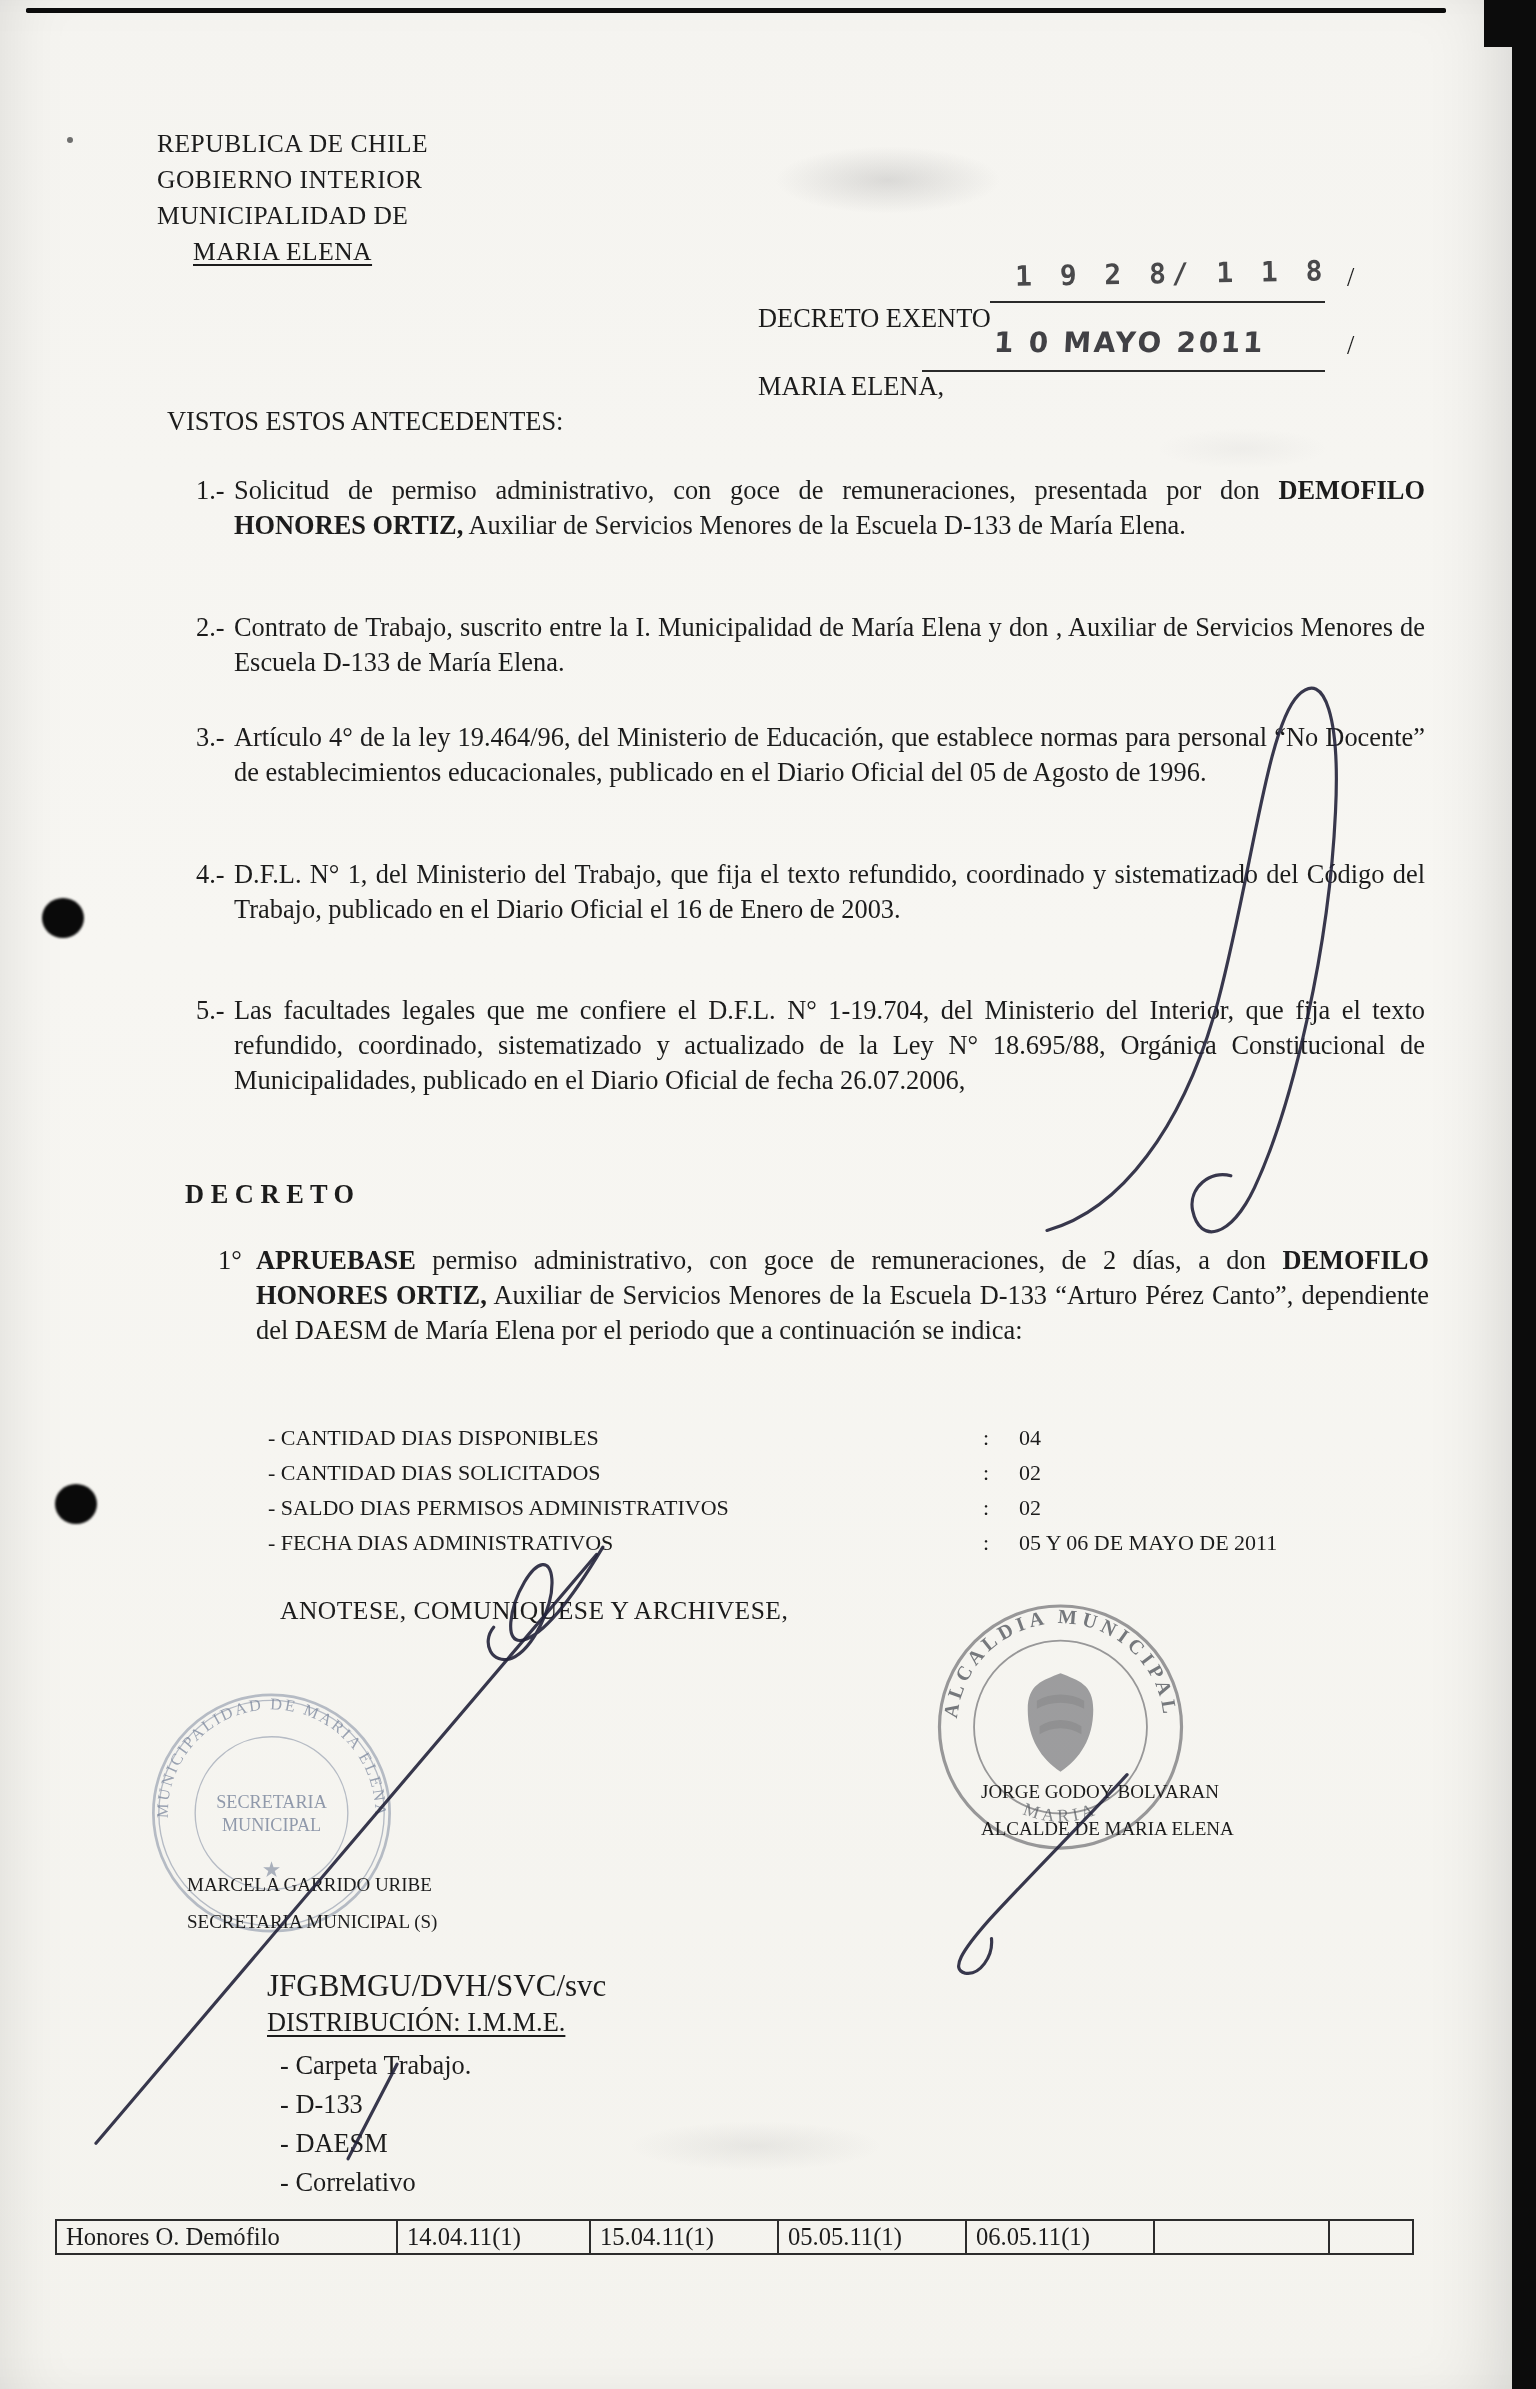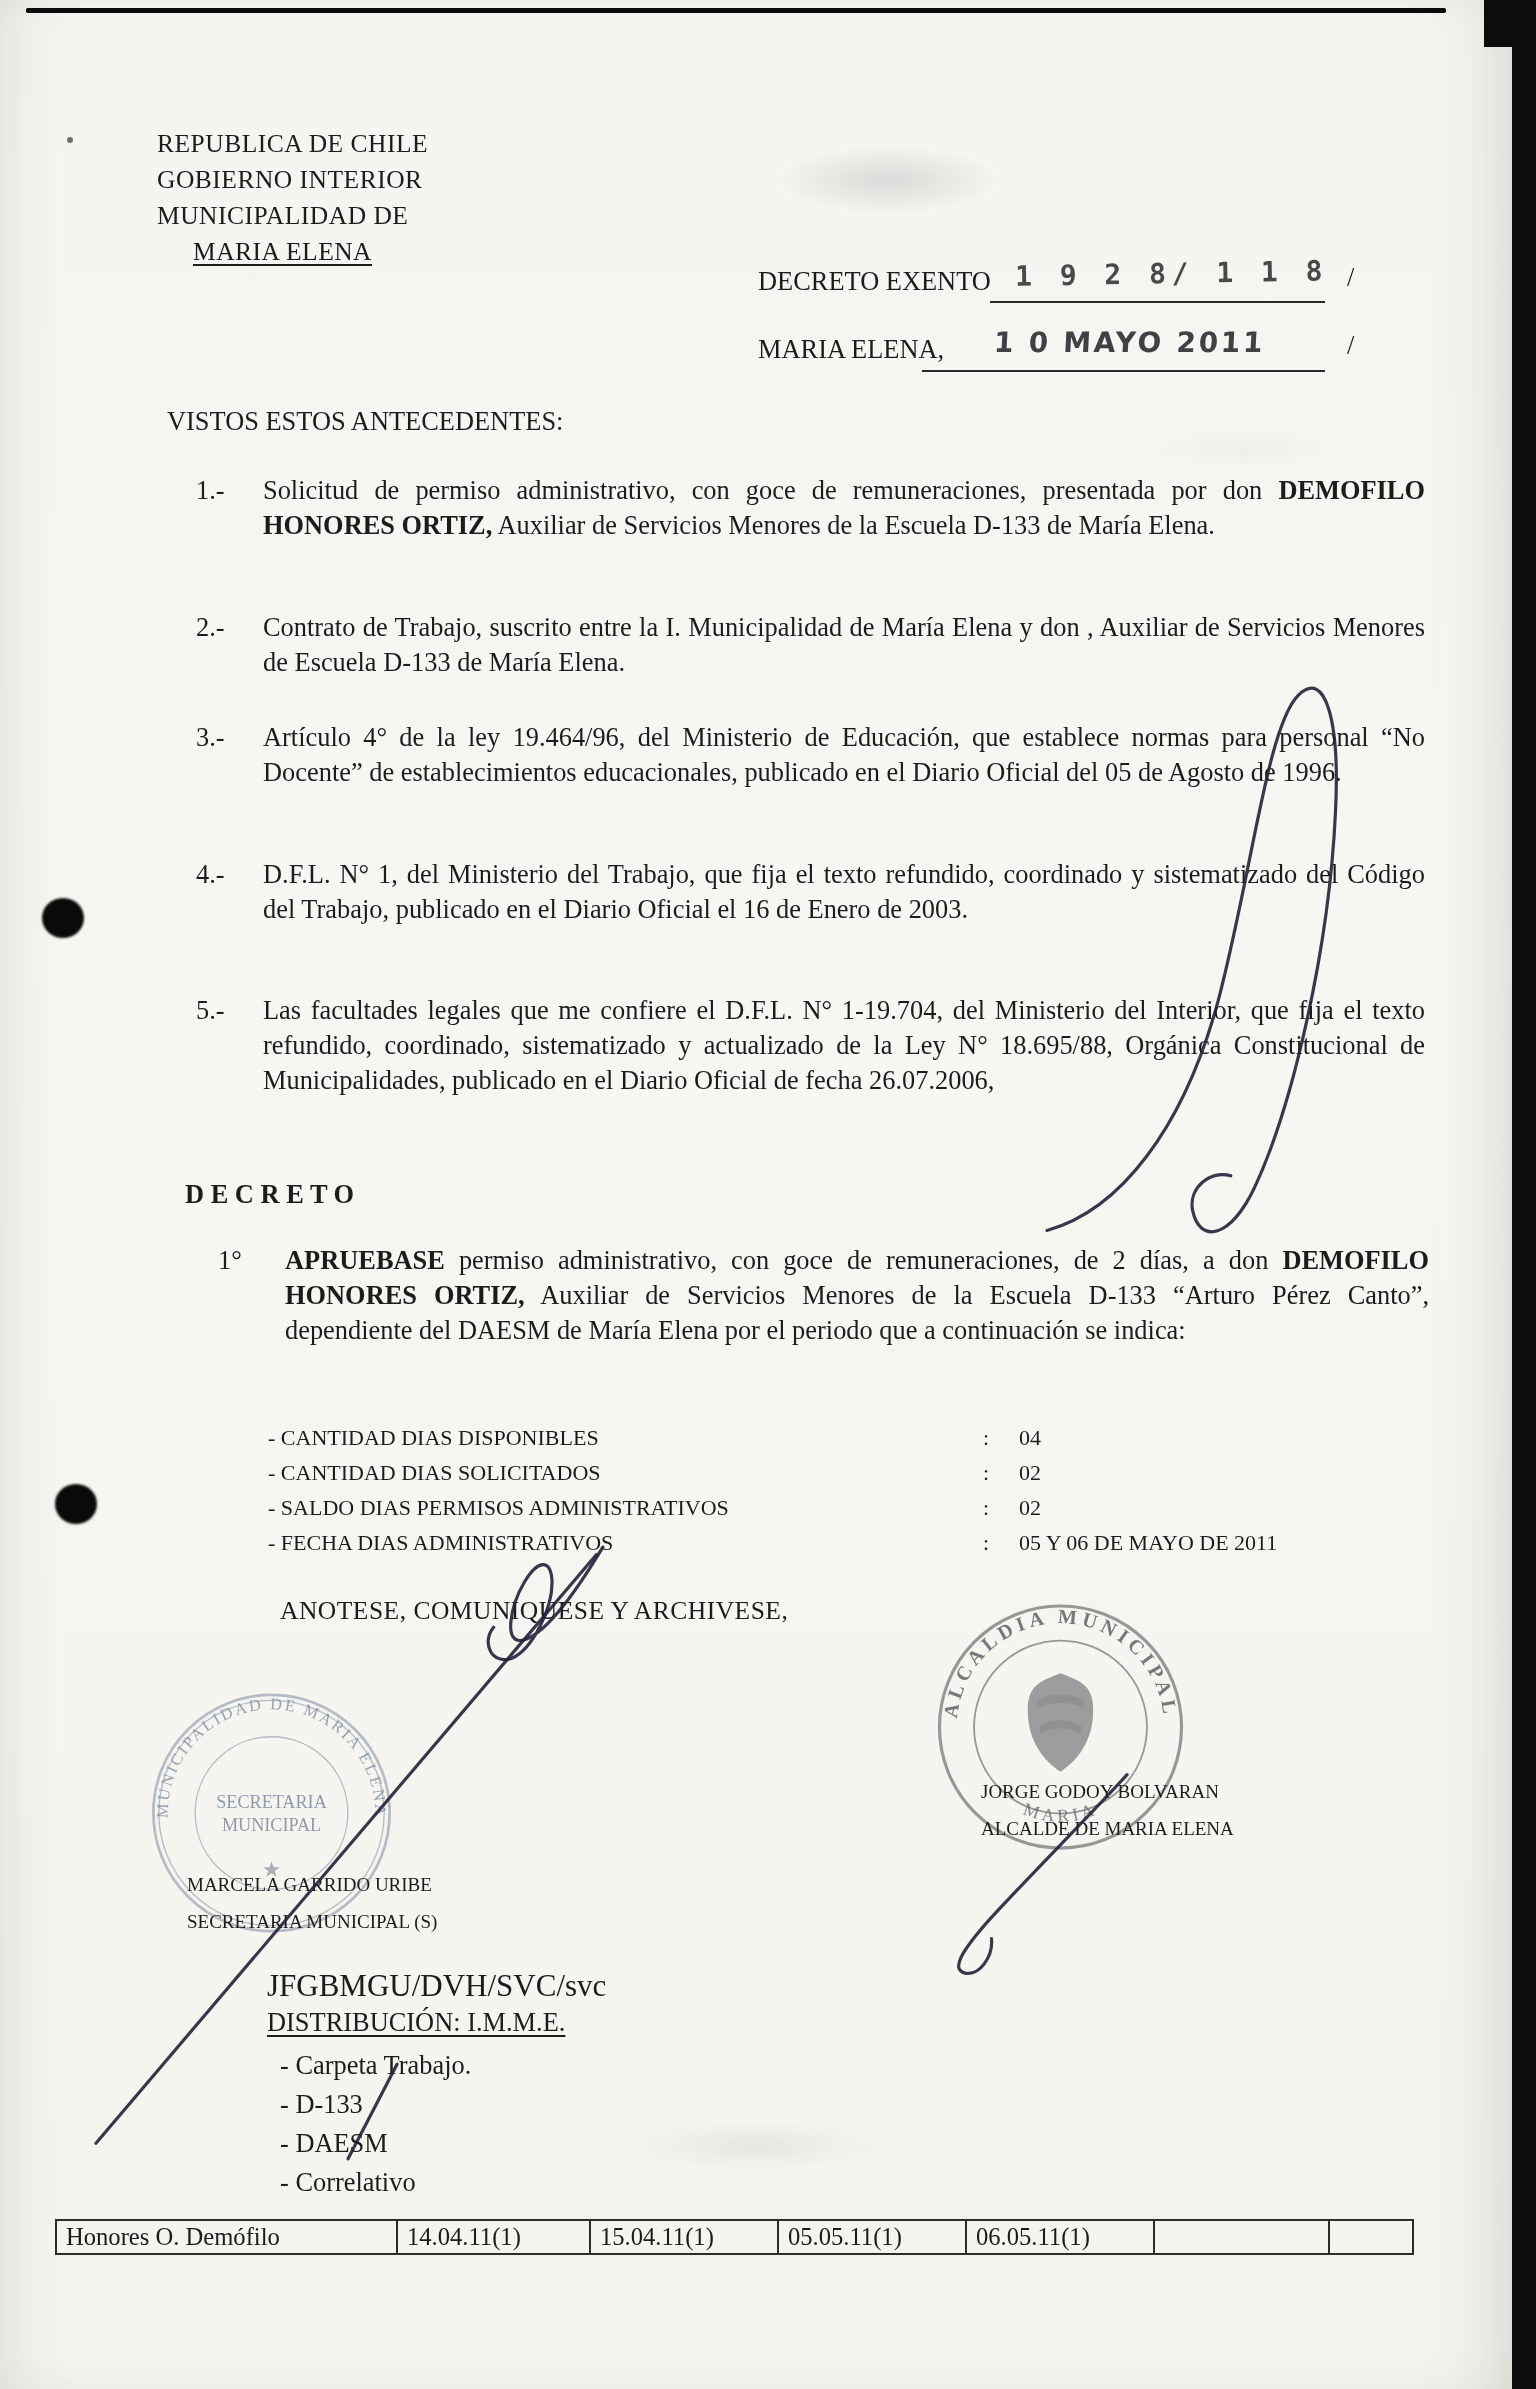"DECRETO EXENTO" .lbl { margin-top: none -> 37px }
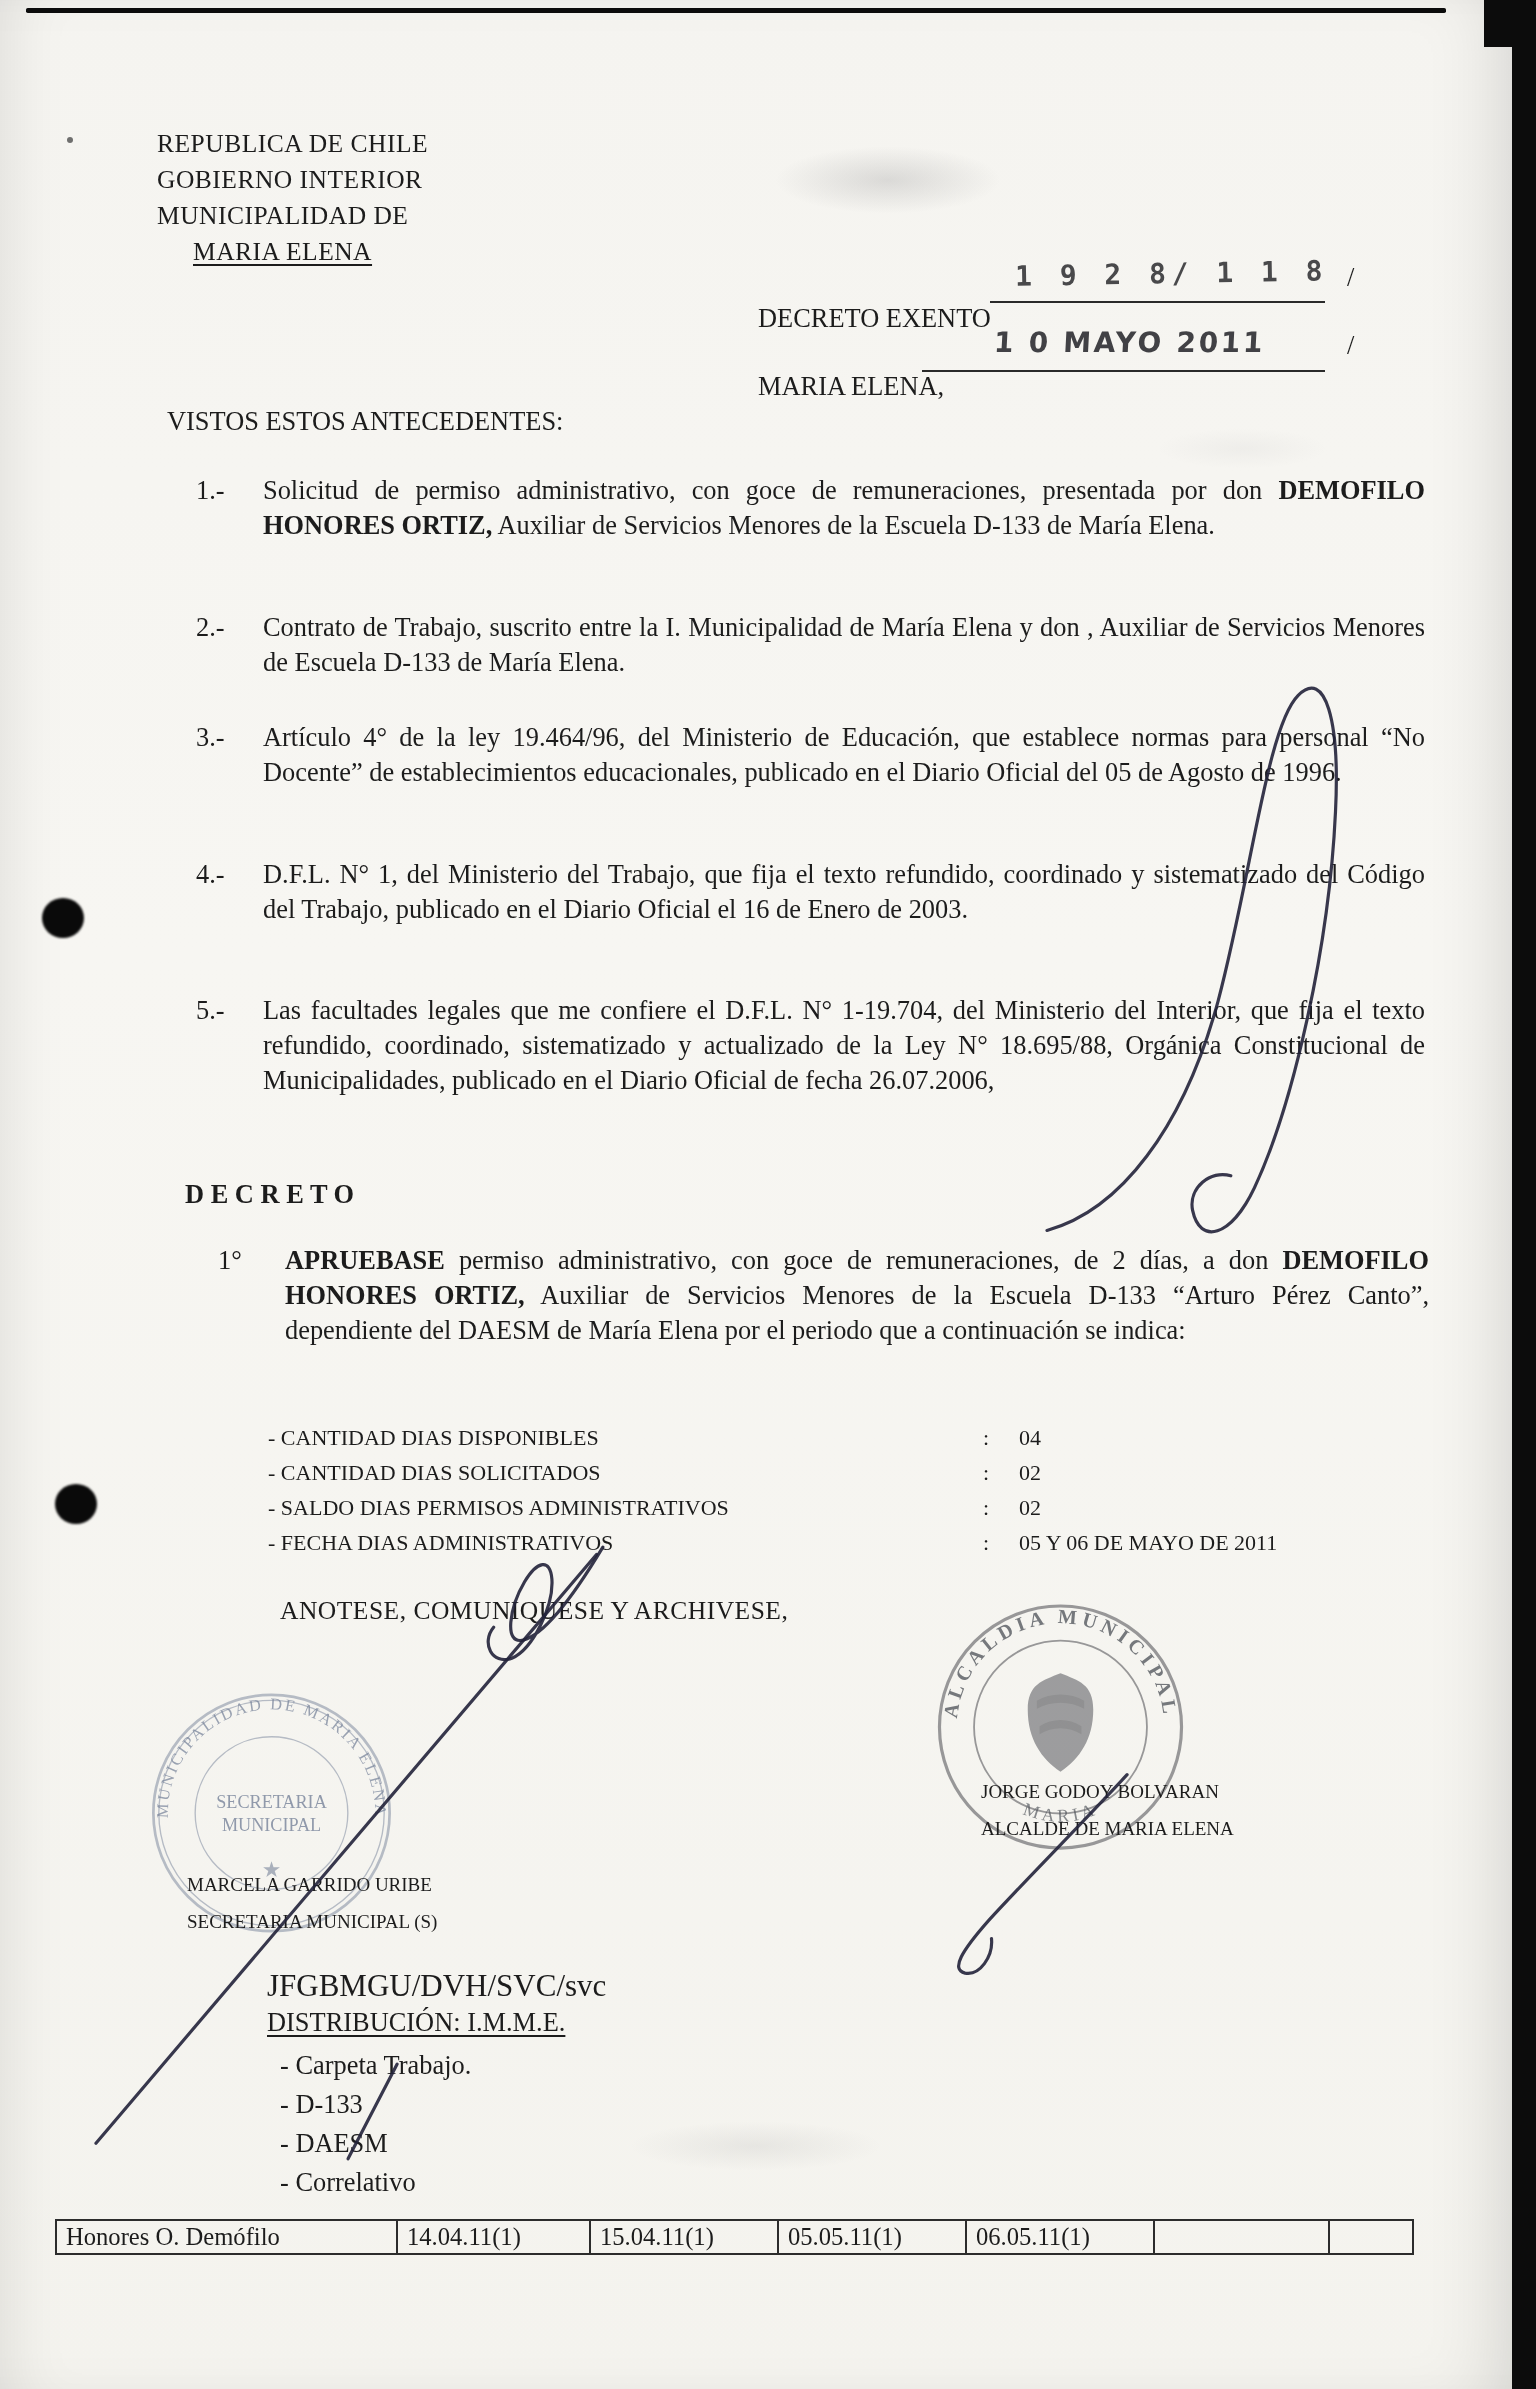"Solicitud de permiso administrativo, con" .item .txt { margin-left: 67px -> 38px }
